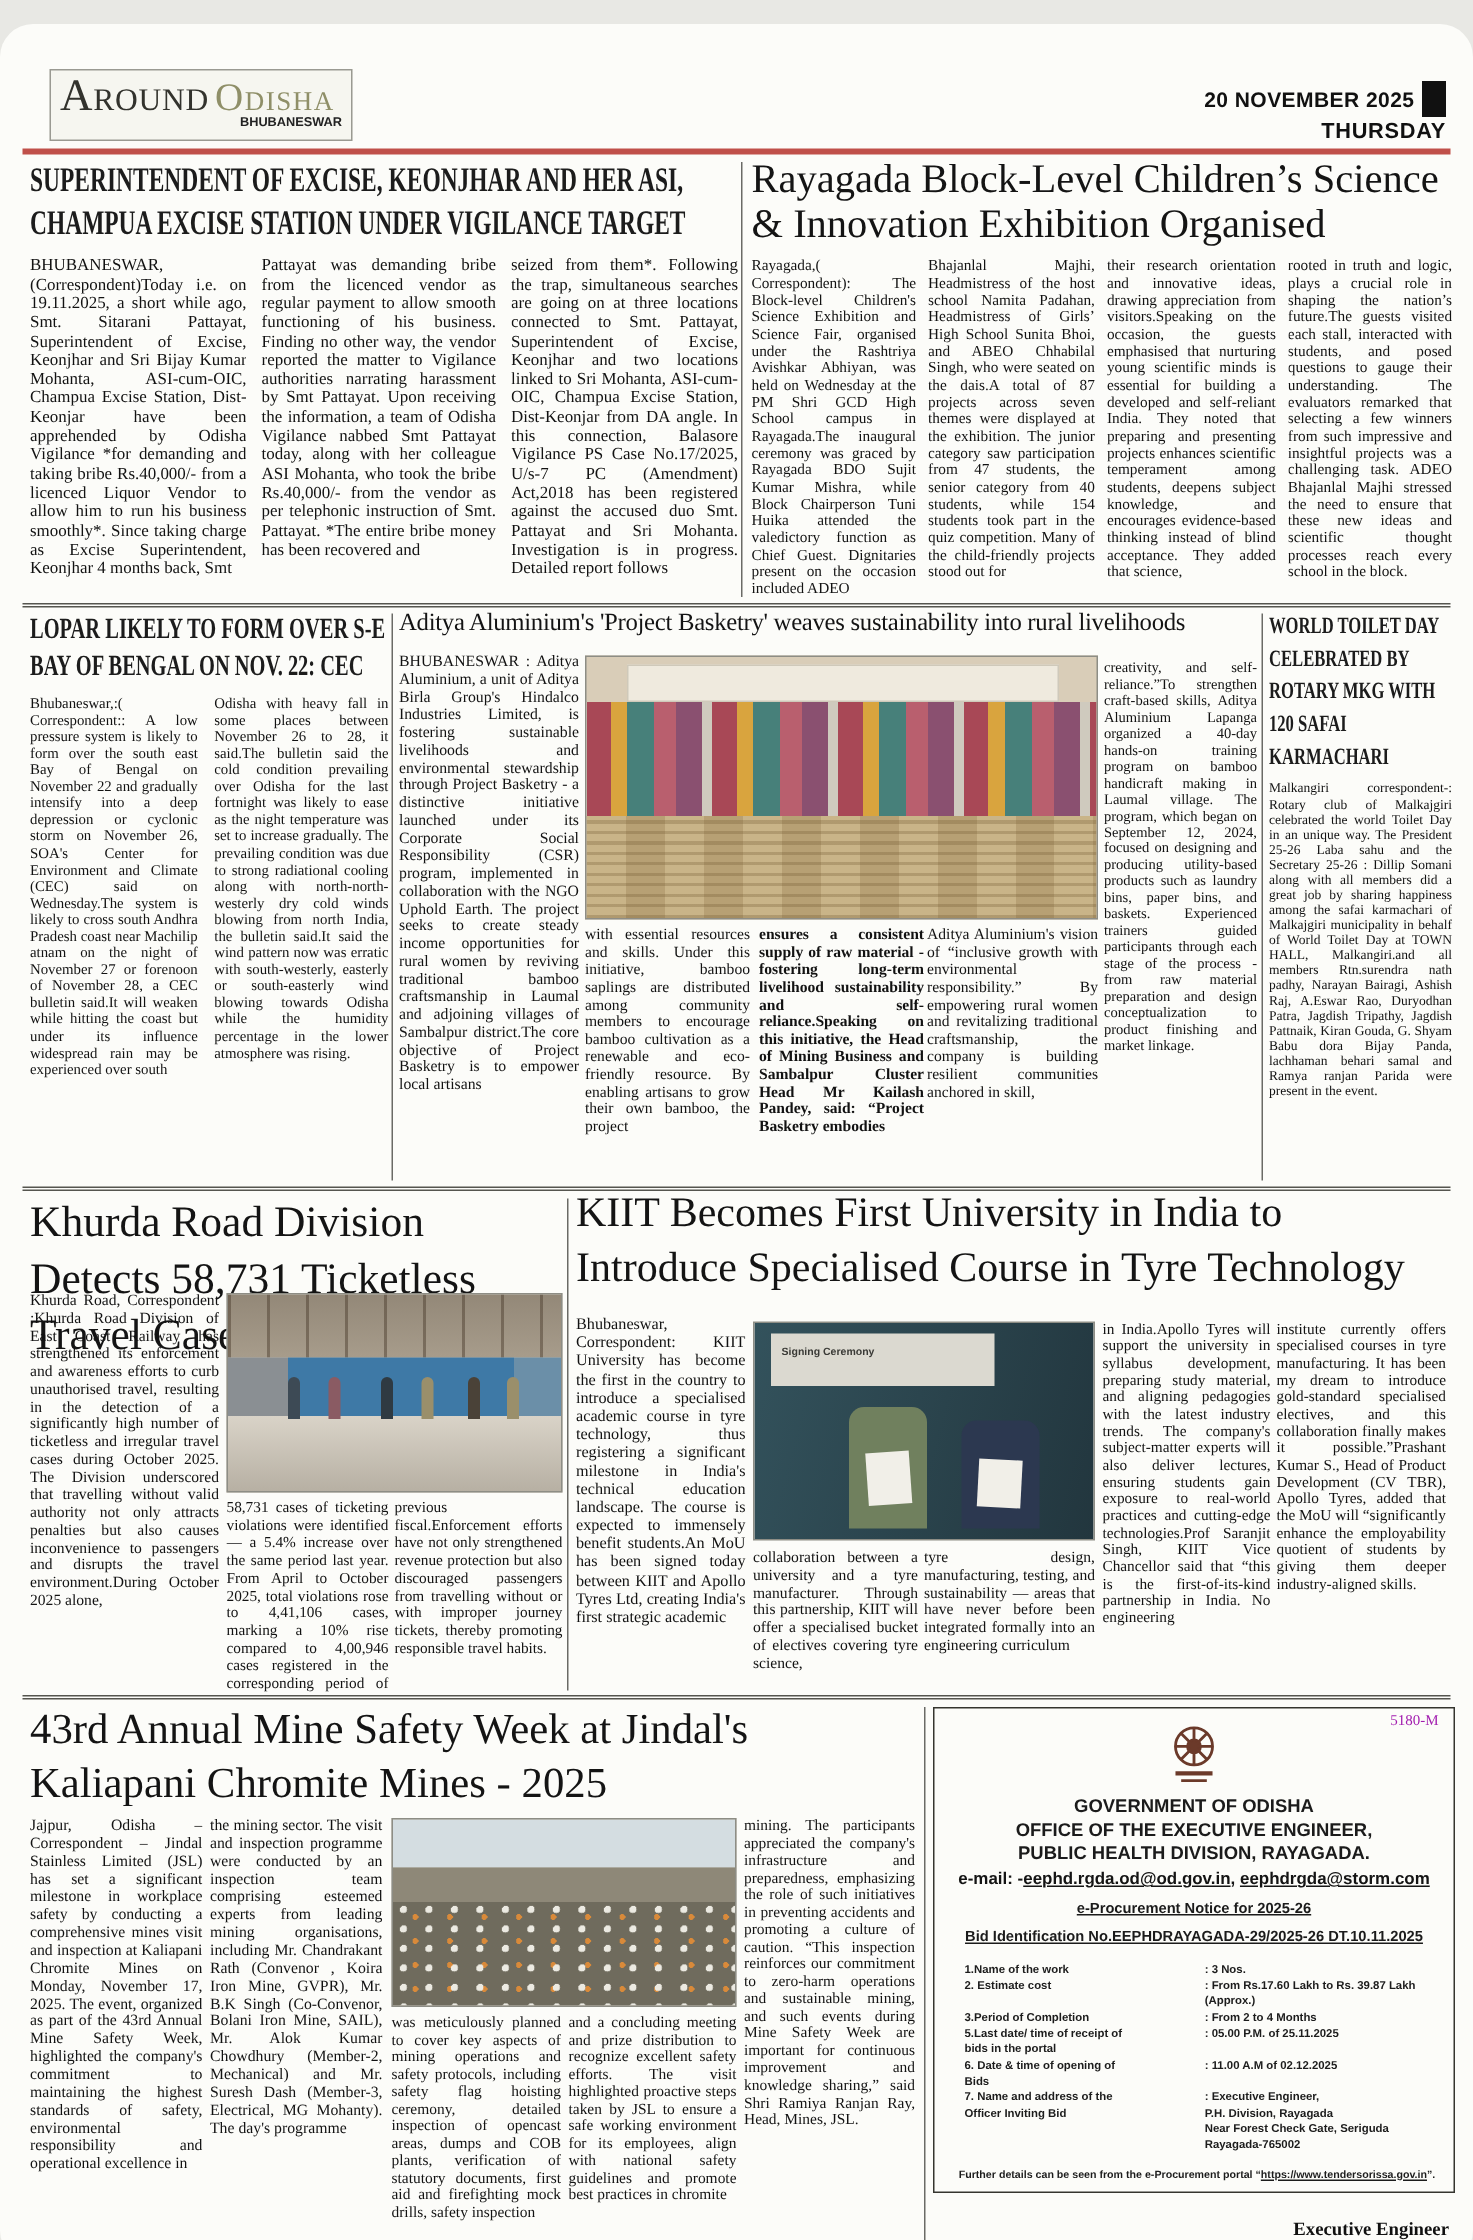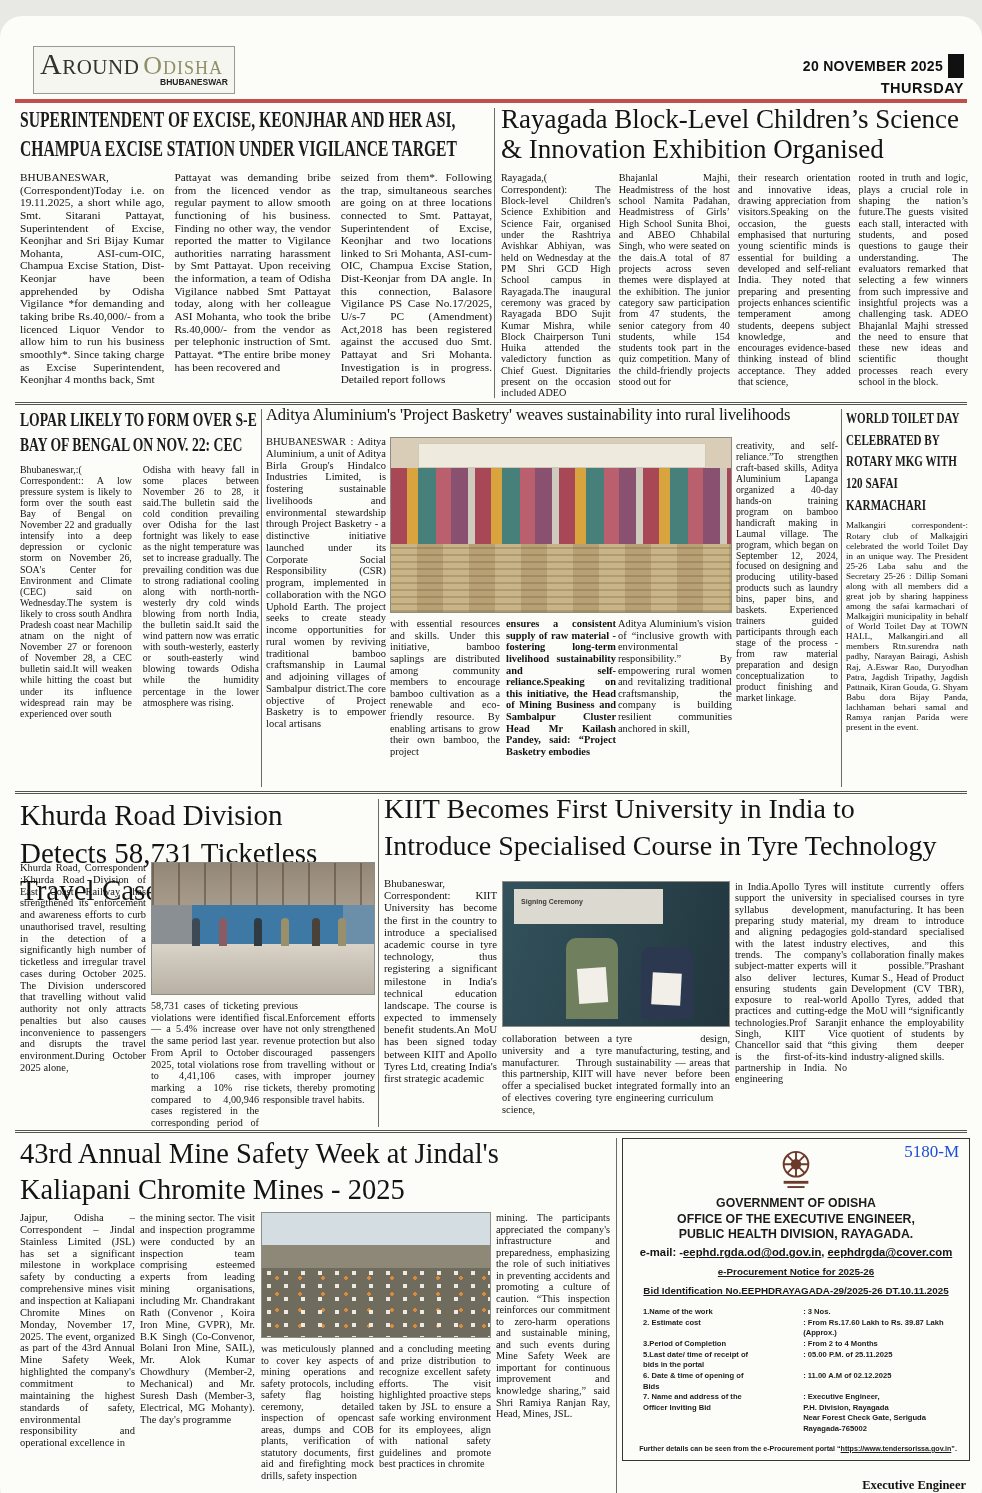"5180-M" .nref { color: #1d4ed8 -> #a21caf; font-size: 17px -> 10px }
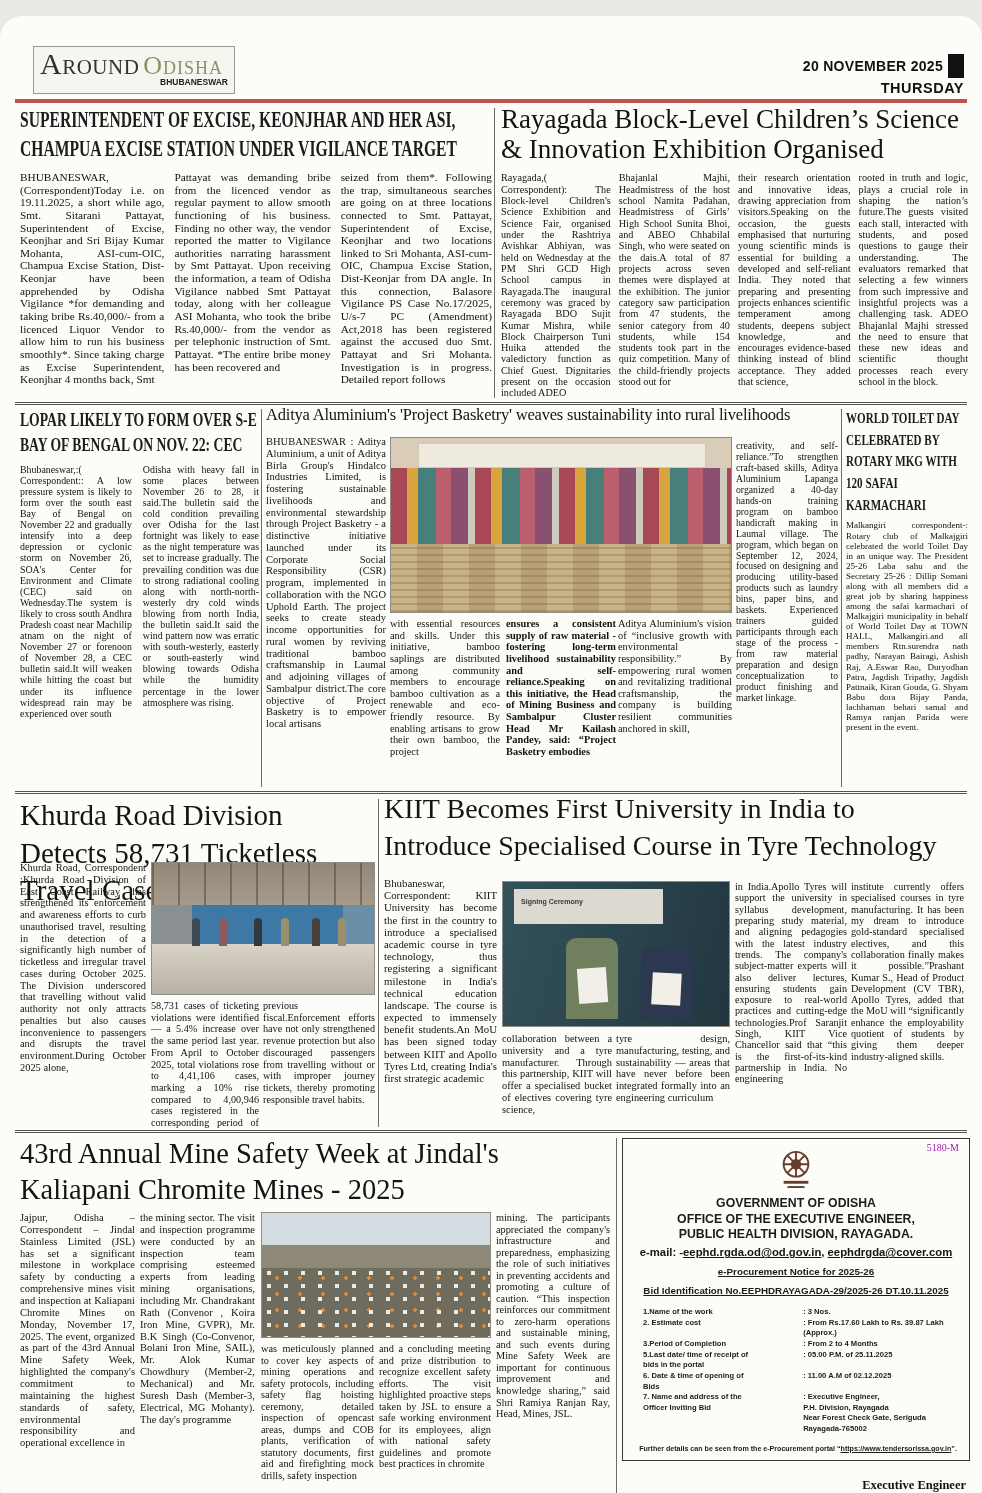"eephdrgda@cover.com" a { text: eephdrgda@cover.com -> eephdrgda@storm.com }
